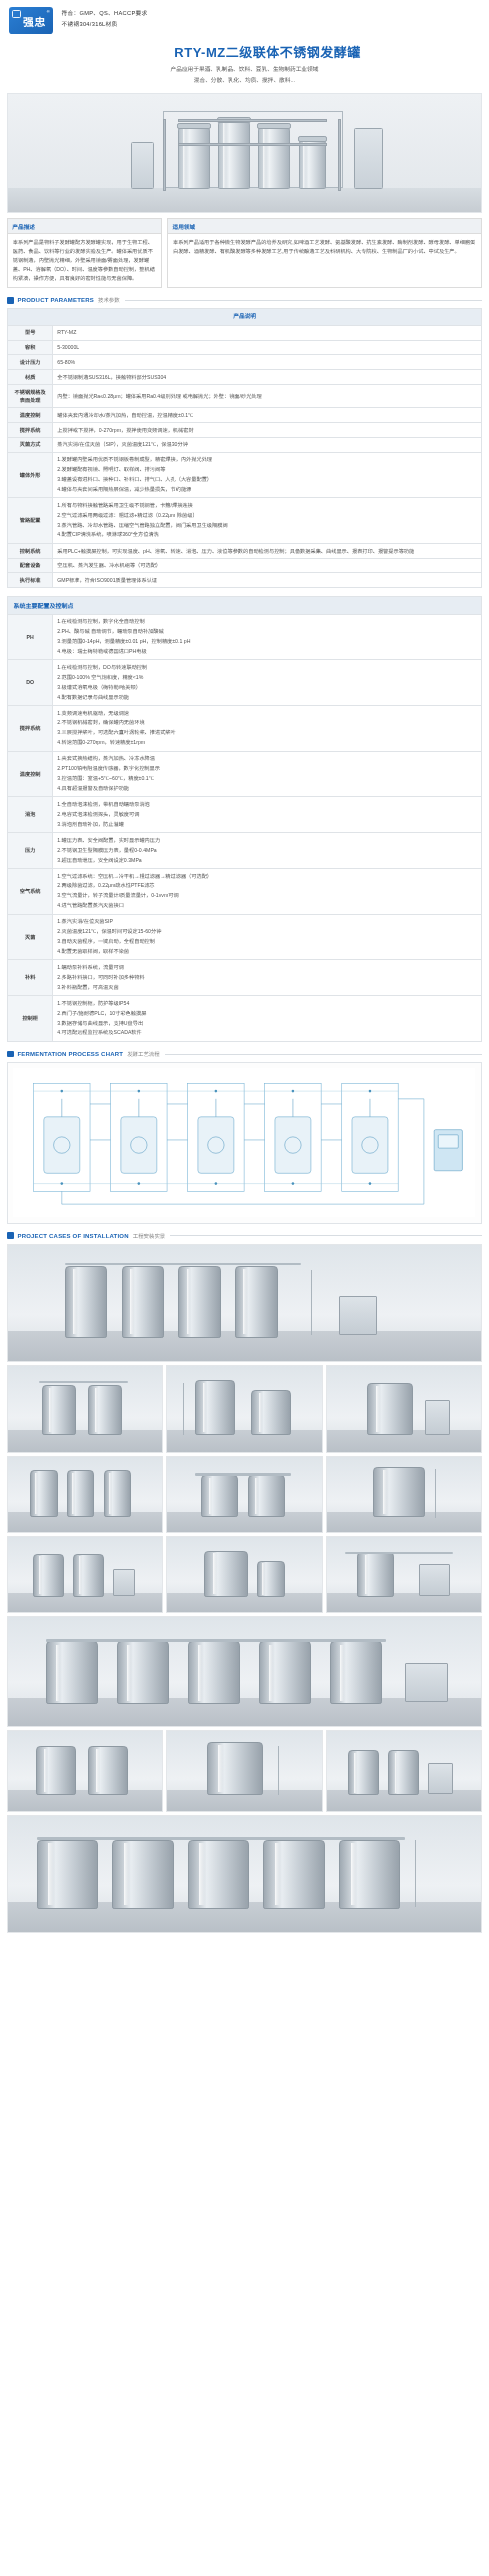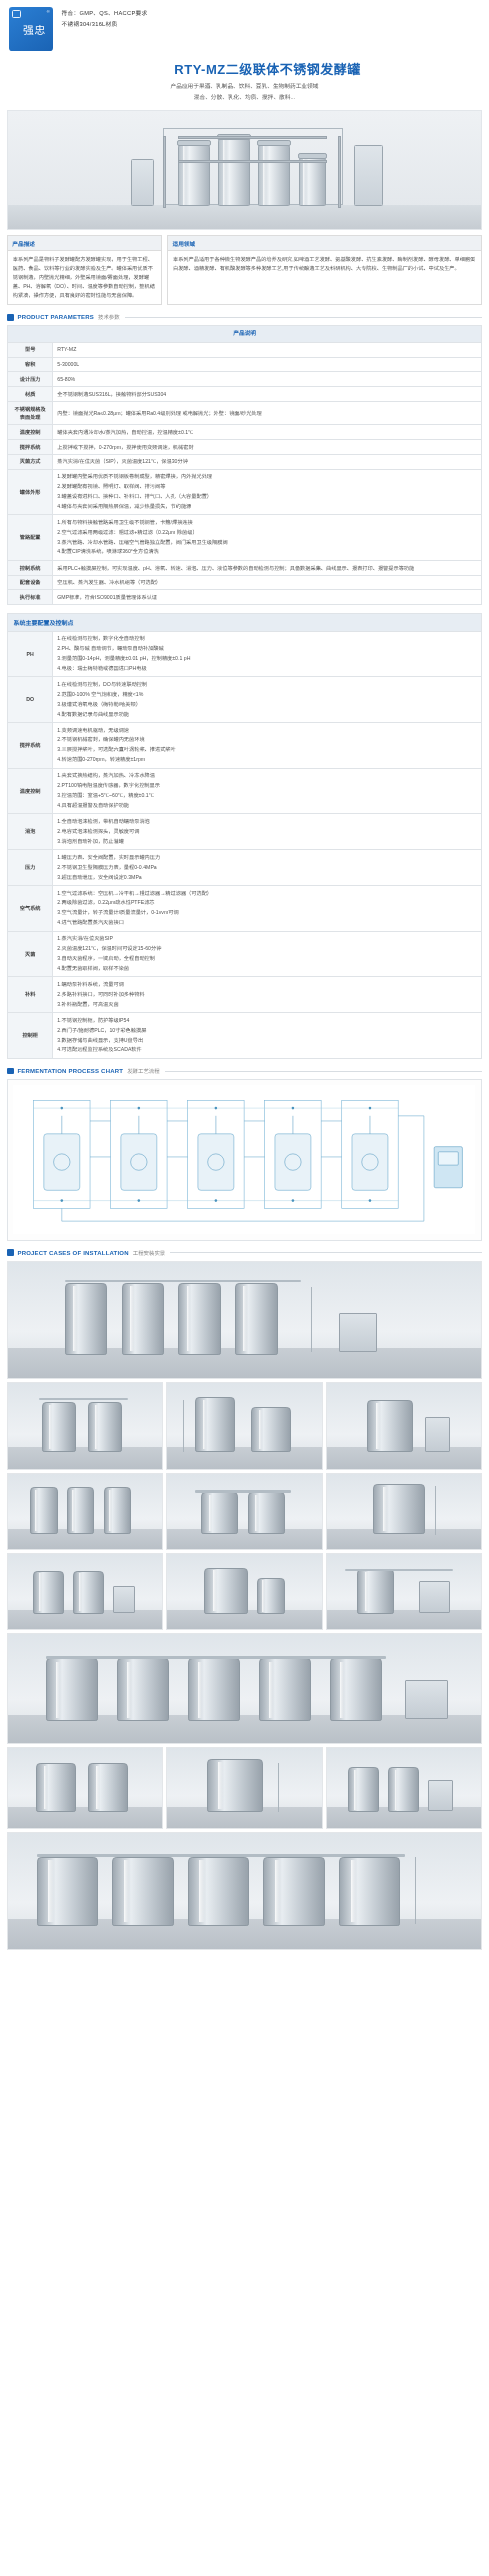"强忠" .logo { font-weight: normal -> bold; height: 44px -> 27px }
